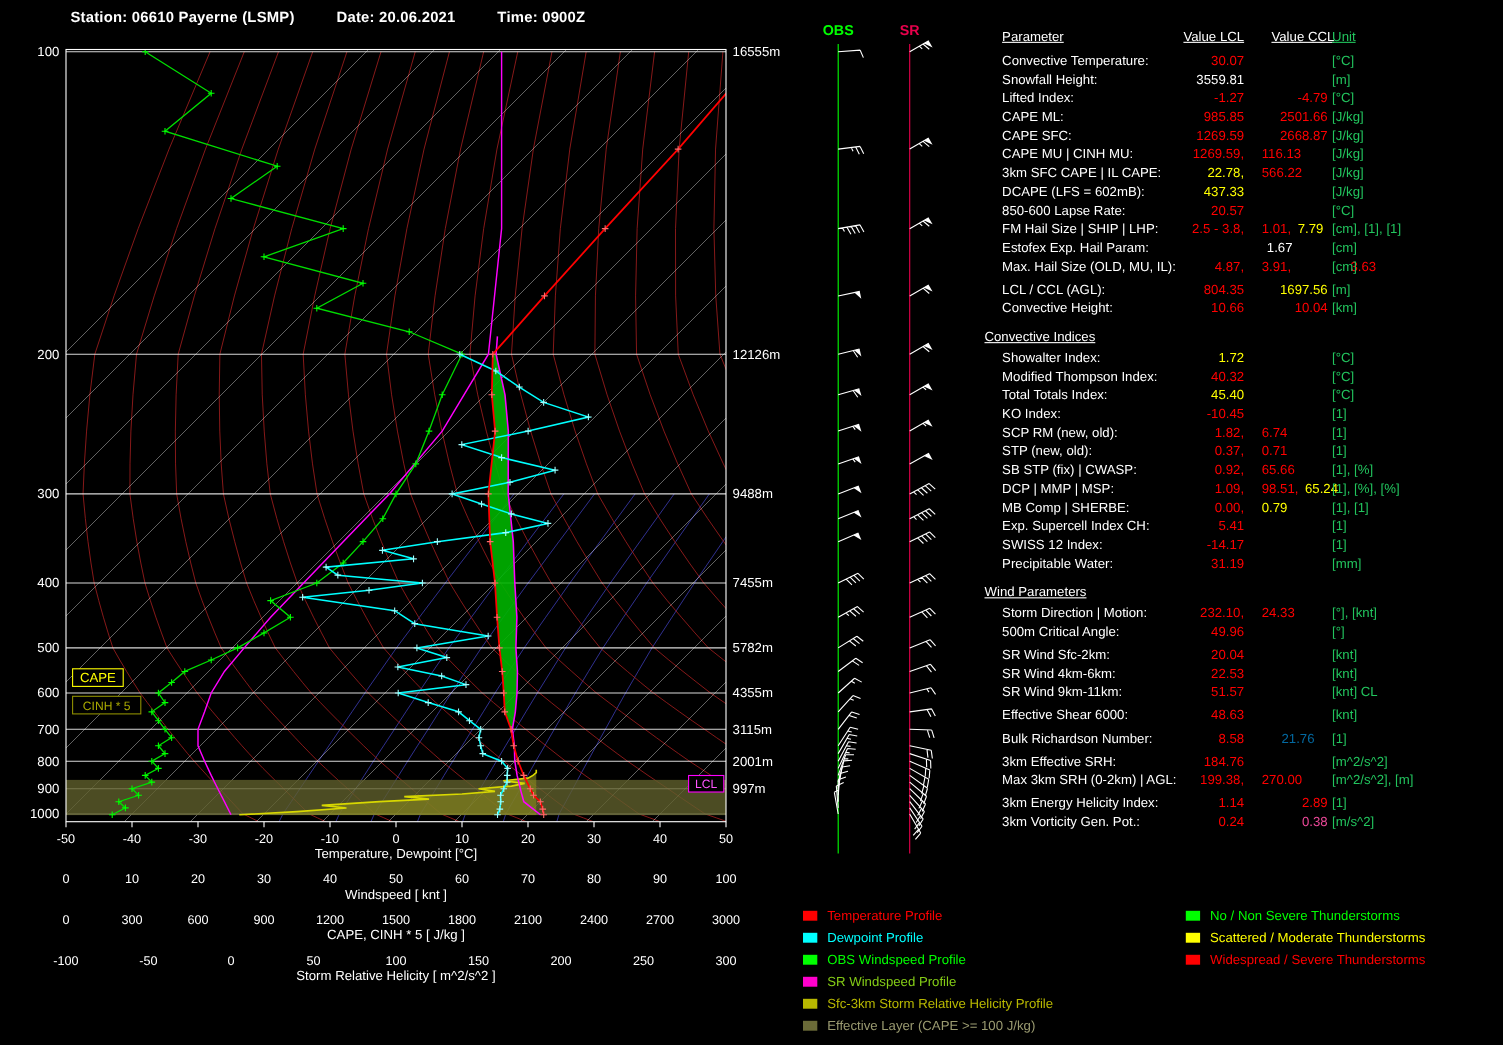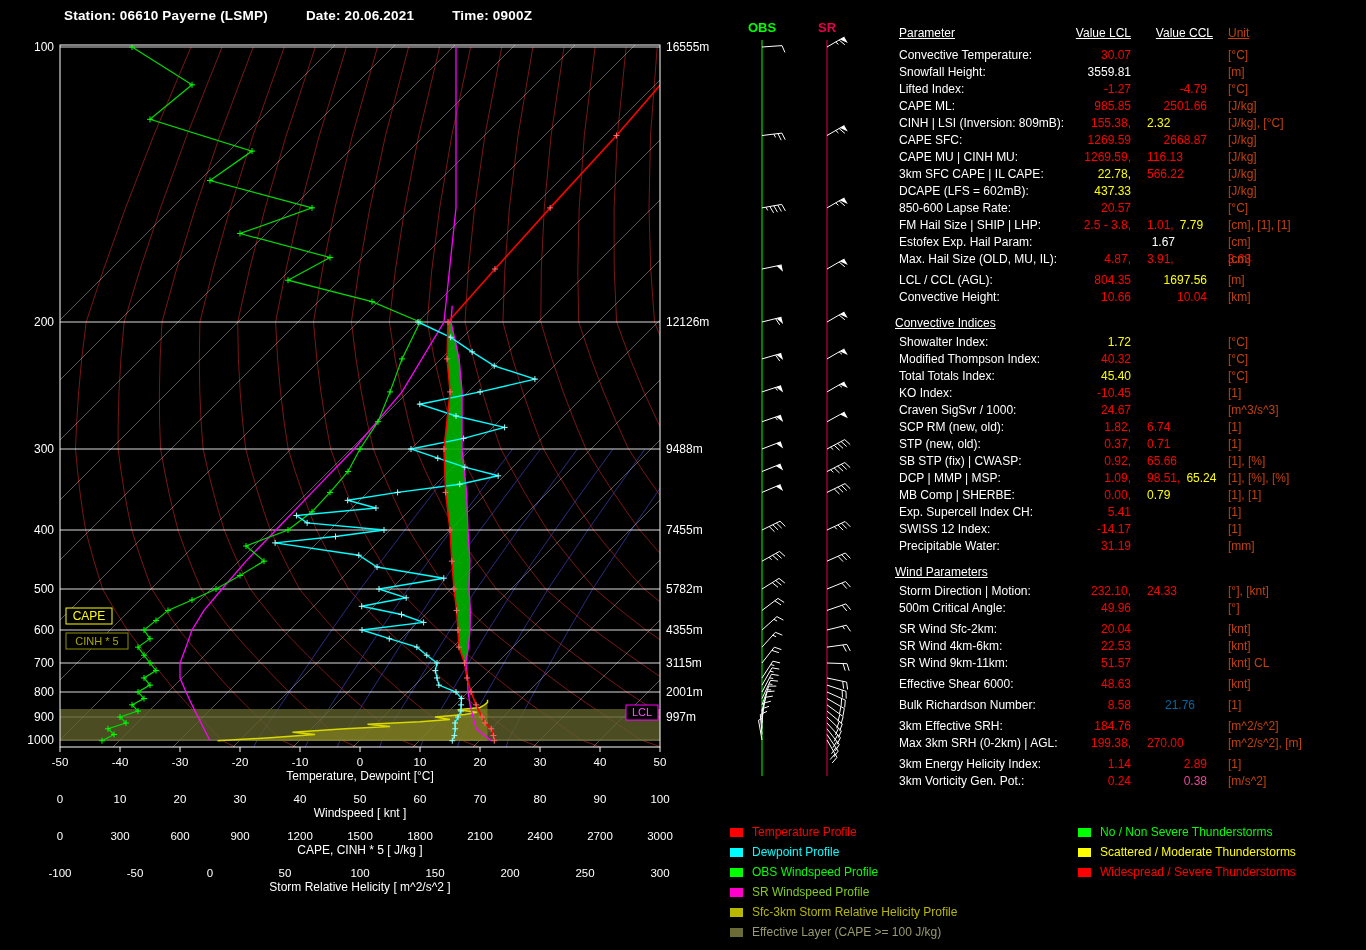"Parameter" .plabel { left: 4px -> 16px }
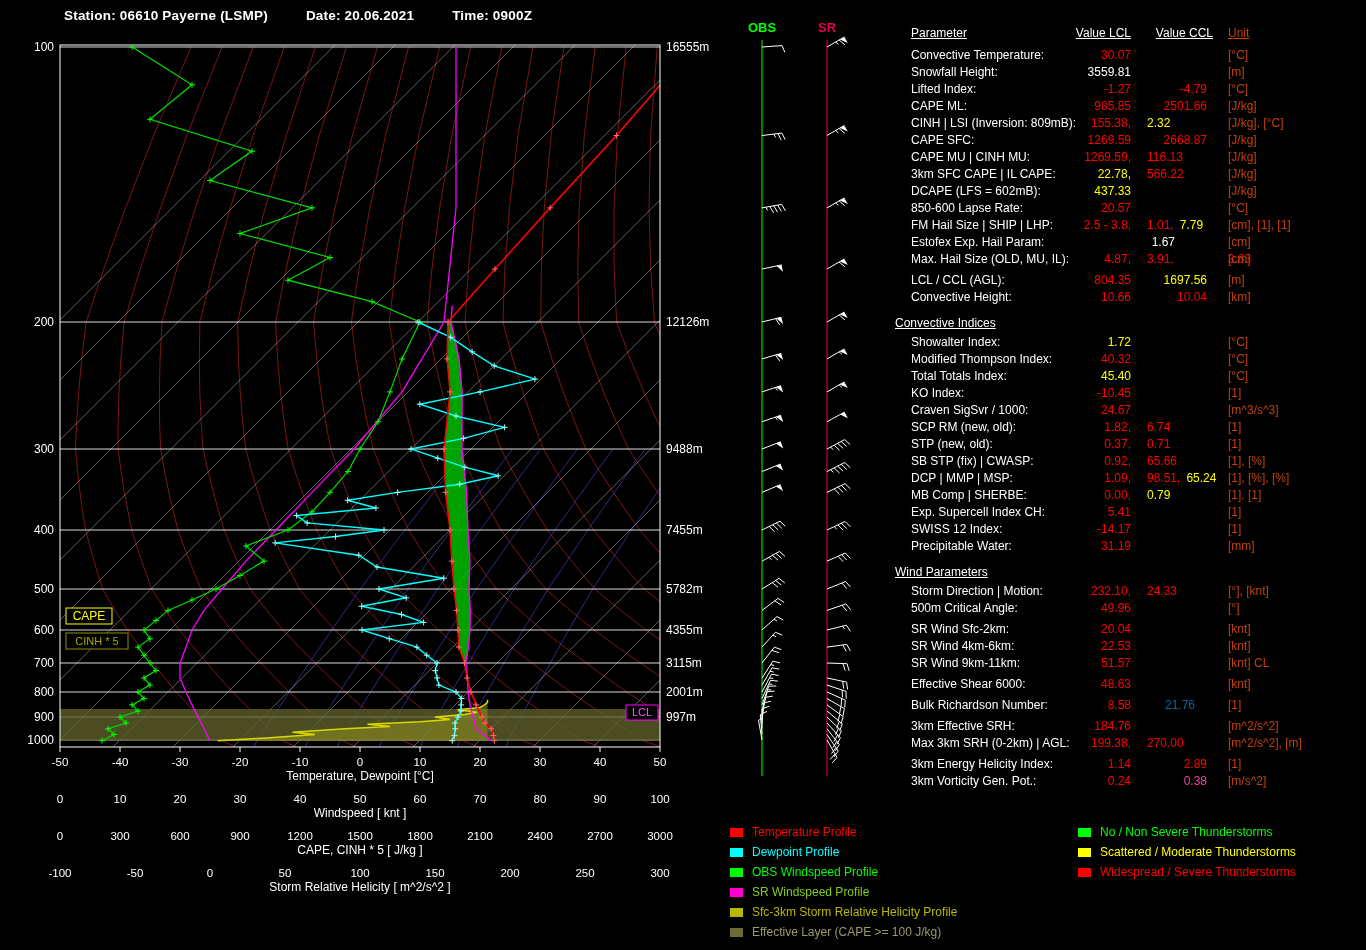"Unit" .punit { color: #c2410c -> #22c55e; left: 333px -> 316px }
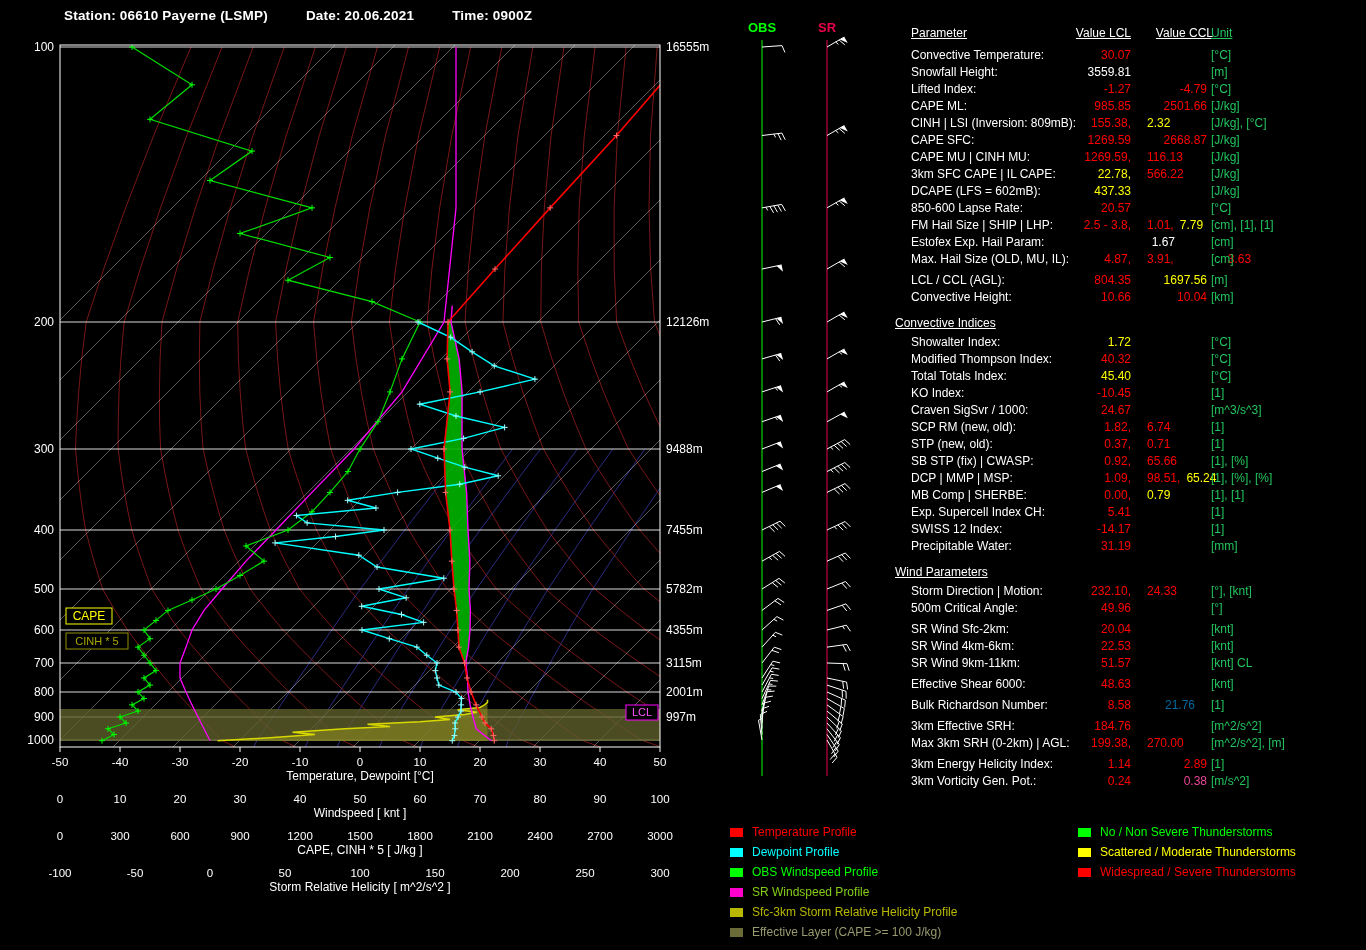"CINH | LSI (Inversion: 809mB):" div.prow { html: <div> <span>CINH | LSI (Inversion: 809mB):</span> <span>155.38,</span> <span><span>2.32</span></span> <span>[J/kg], [°C]</span> </div> -> none }
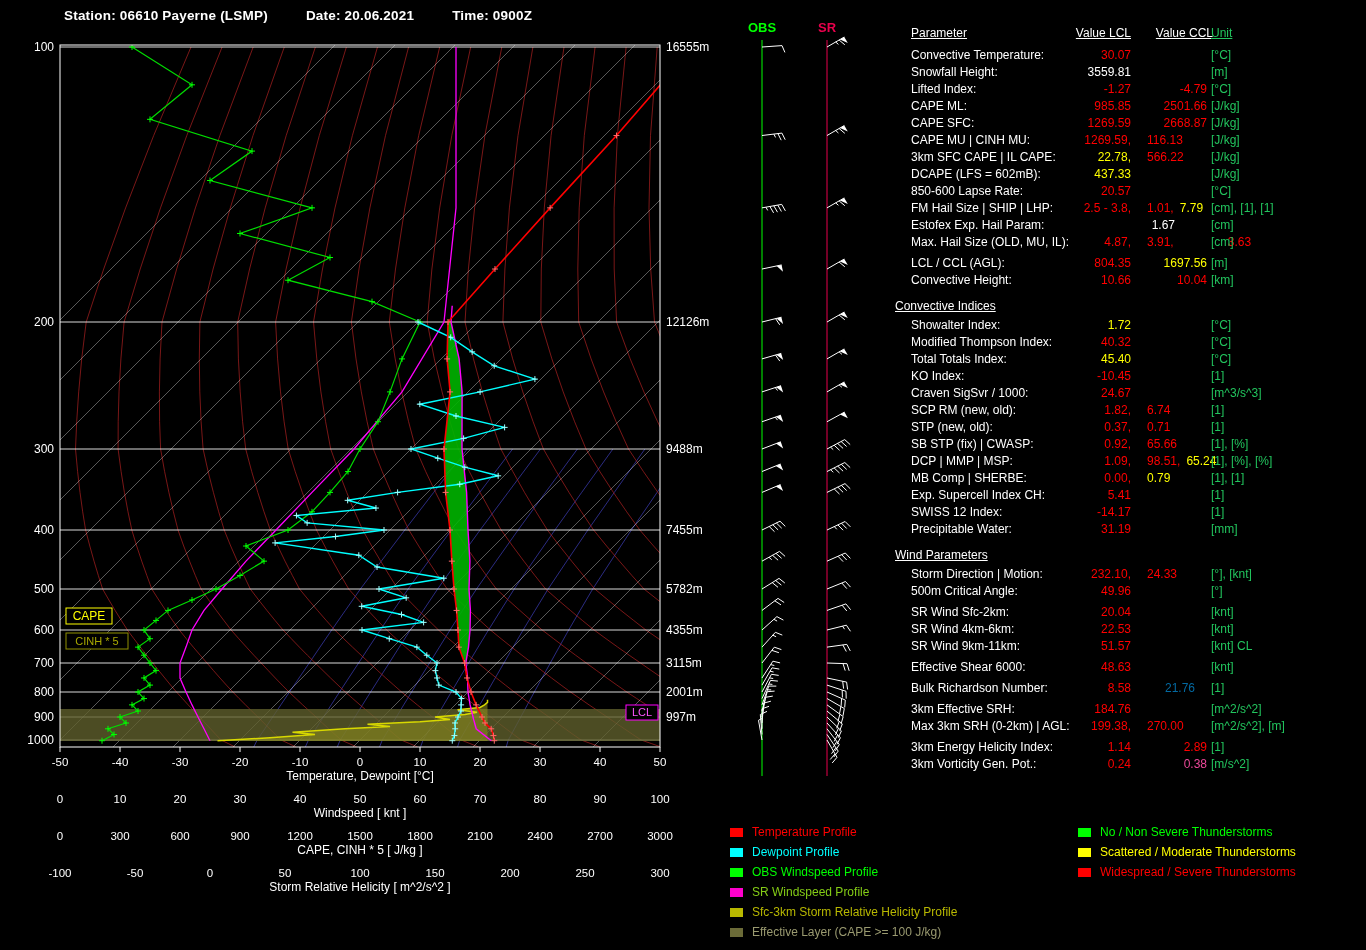"Craven SigSvr / 1000:" div.prow { html: <div> <span>Craven SigSvr / 1000:</span> <span>24.67</span> <span>[m^3/s^3]</span> </div> -> none }
